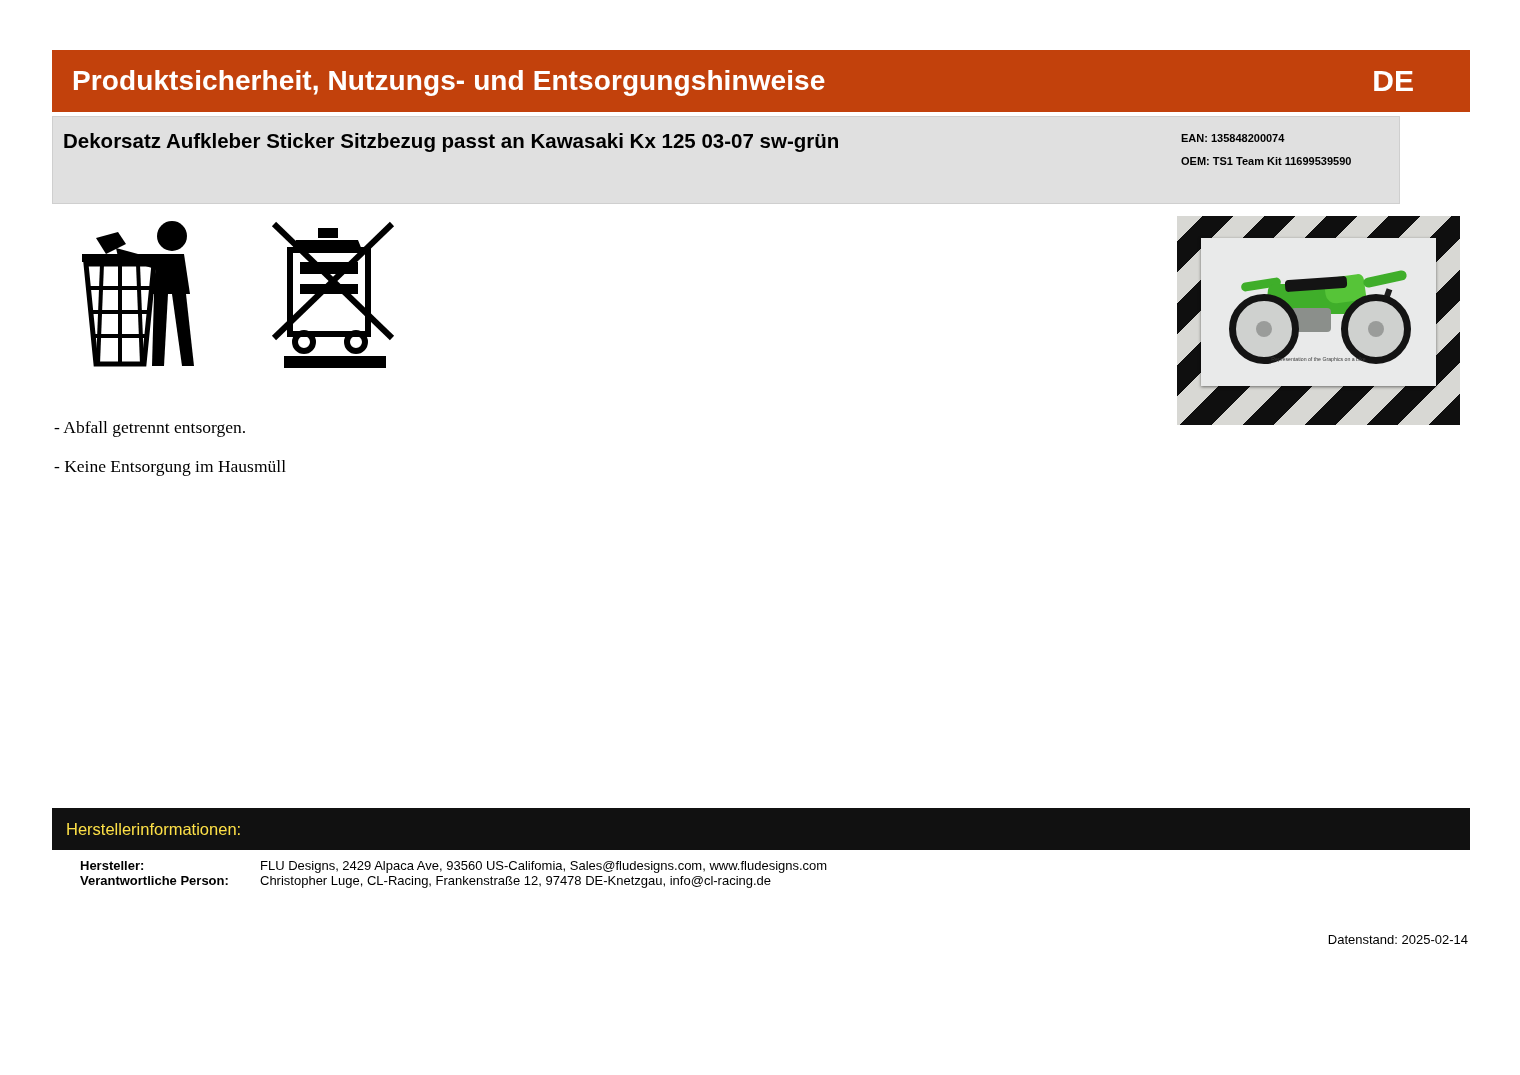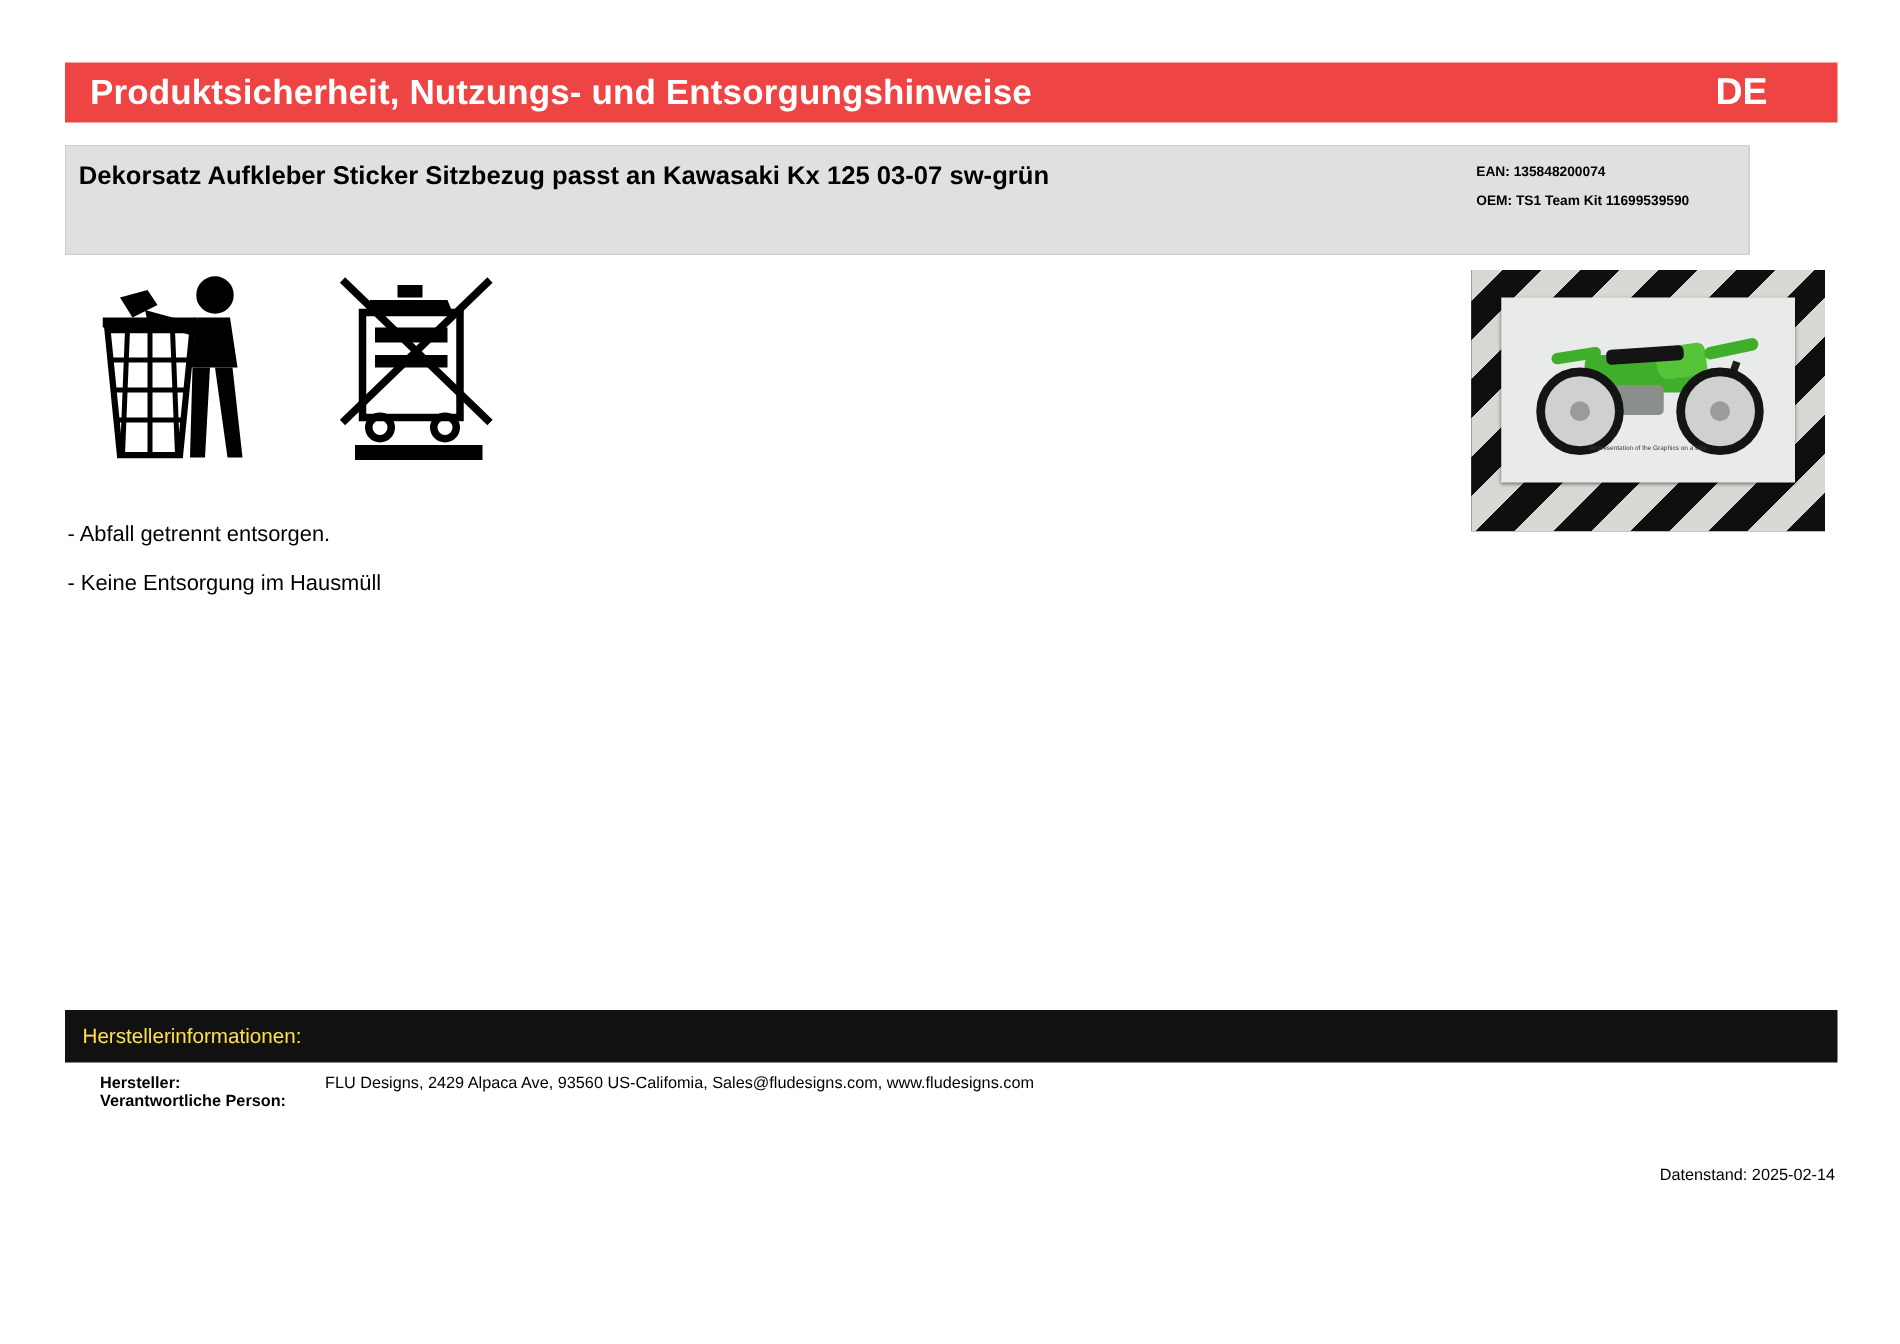"Produktsicherheit, Nutzungs- und" .header-bar { background: #ef4444 -> #c2410c; height: 48px -> 62px }
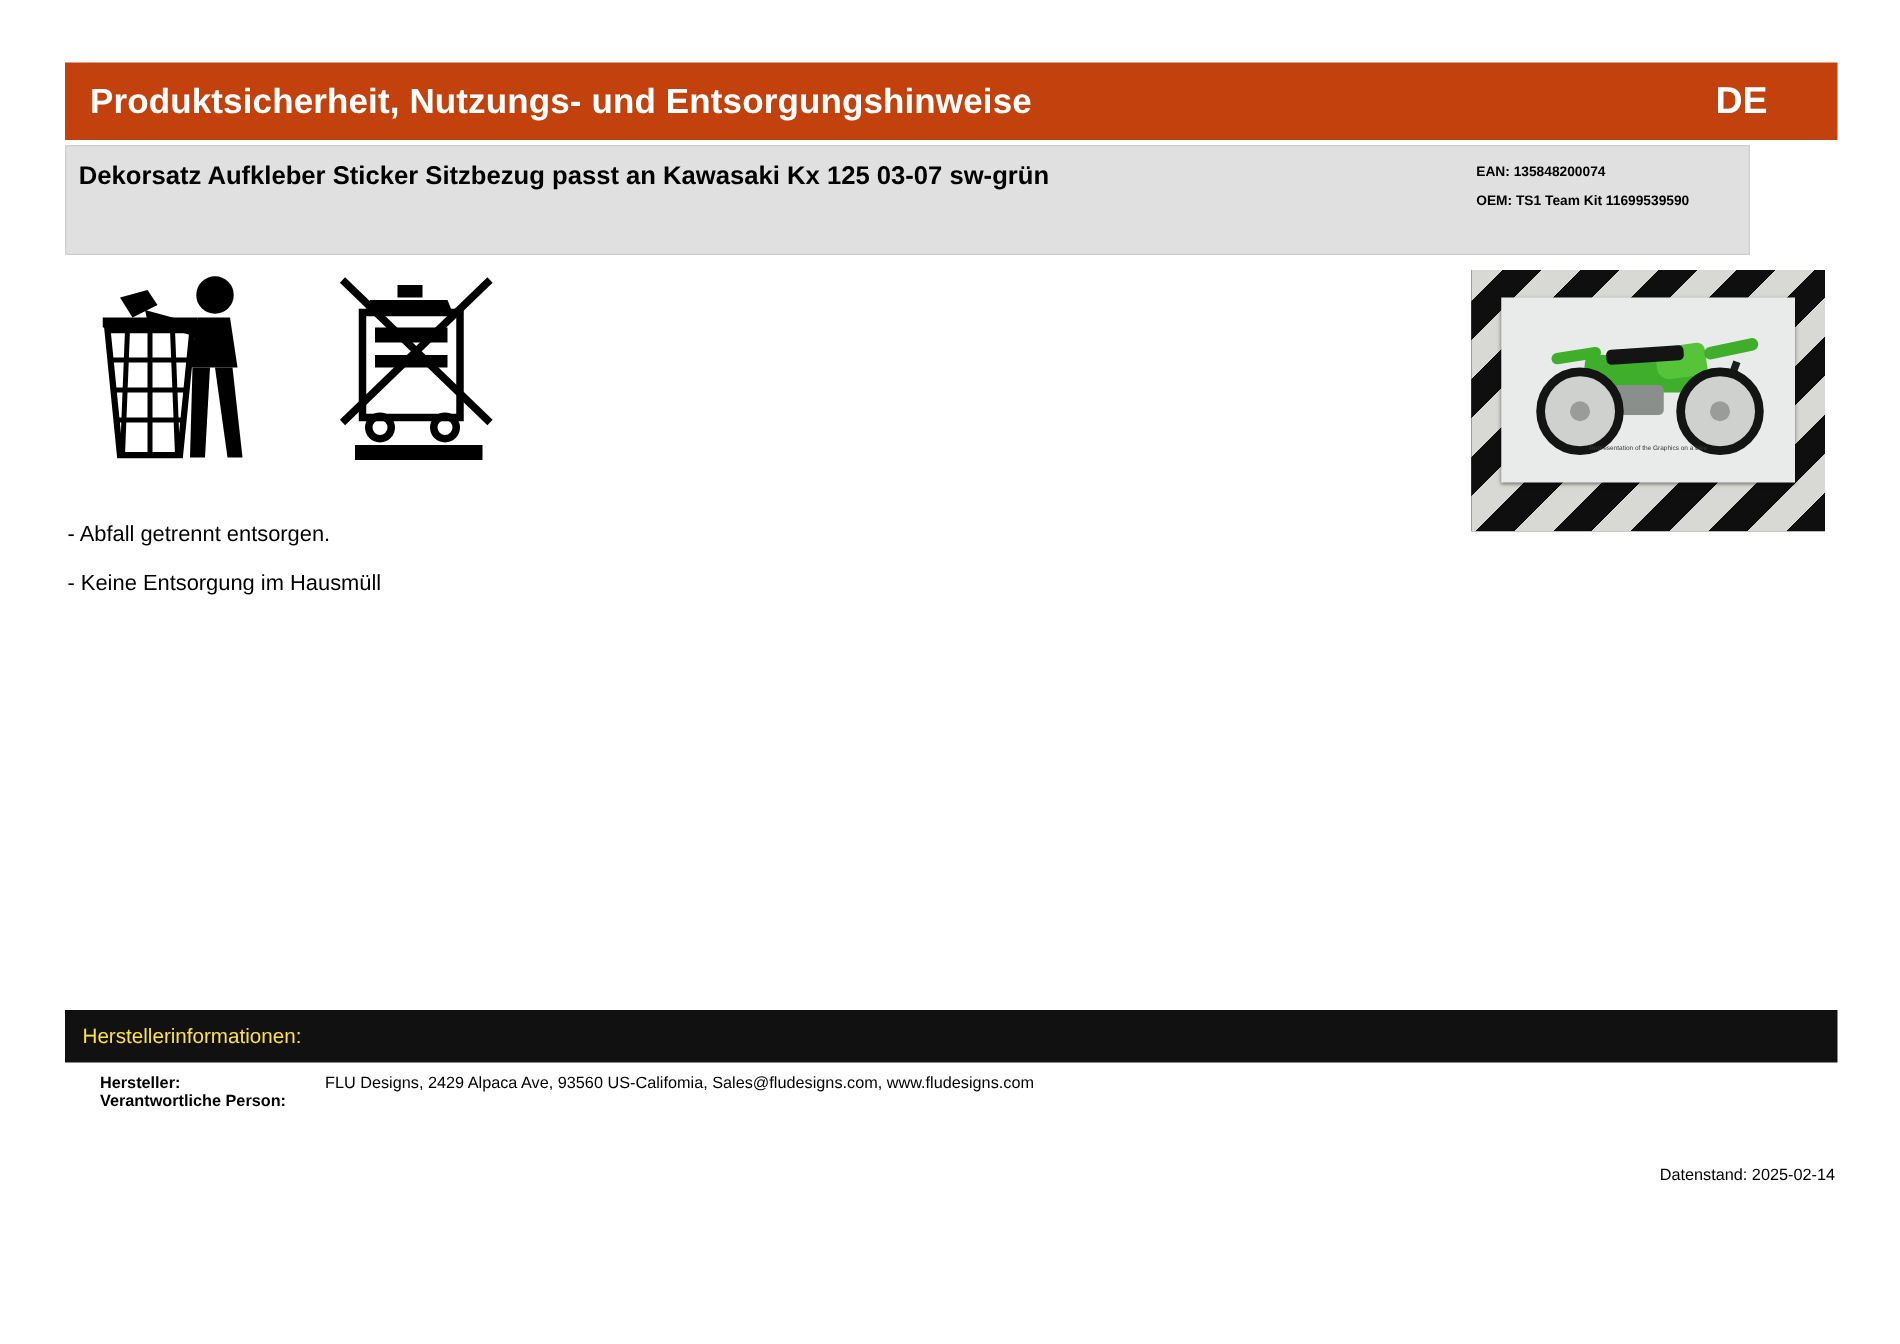"- Abfall getrennt entsorgen." .bullets { font-family: none -> Liberation Serif, serif }
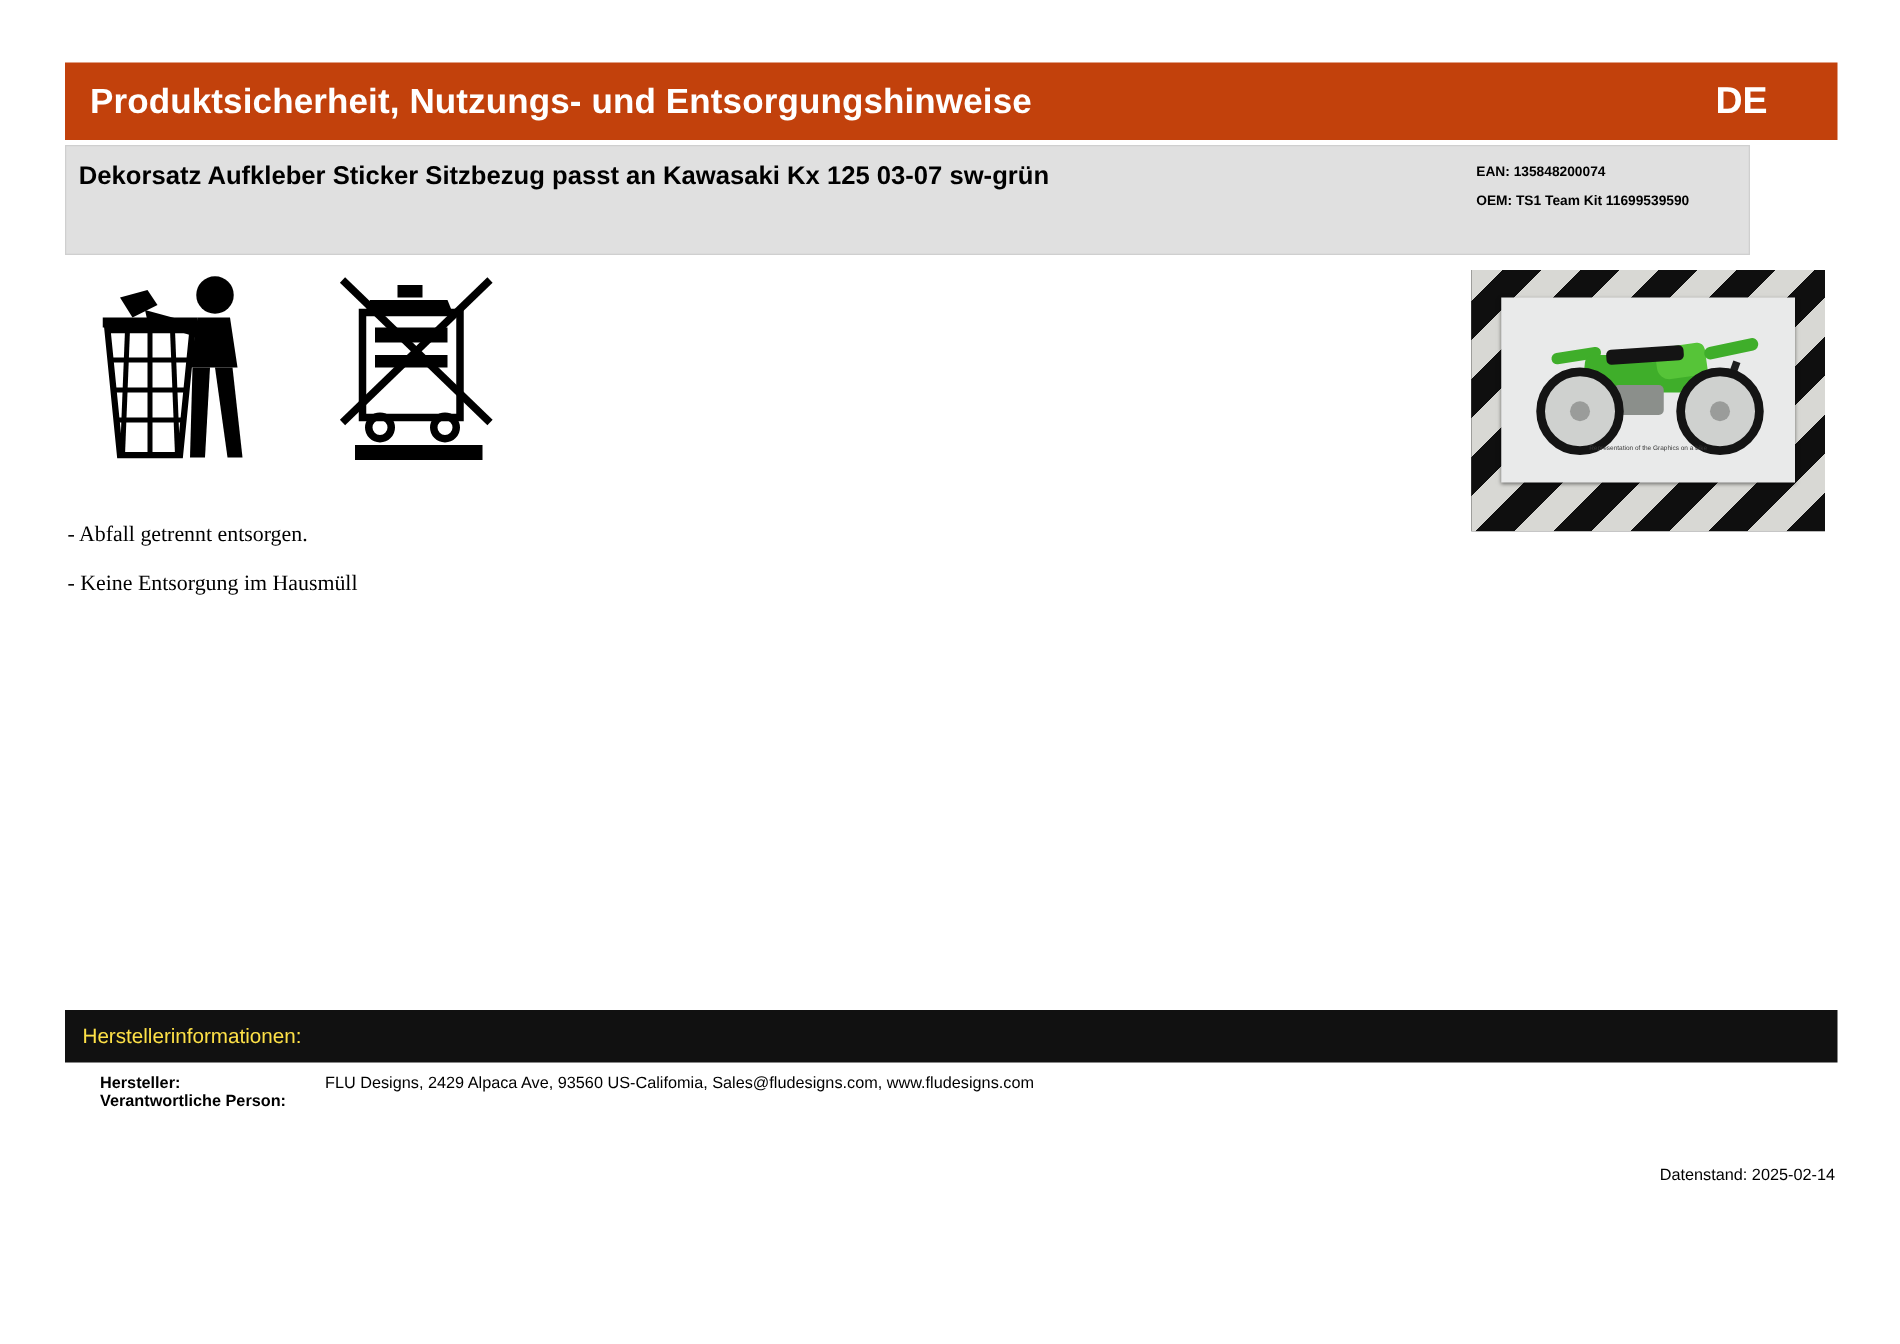"Christopher Luge, CL-Racing," div.manu-value { html: none -> <div>Christopher Luge, CL-Racing, Frankenstraße 12, 97478 DE-Knetzgau, info@cl-racing.de</div> }
